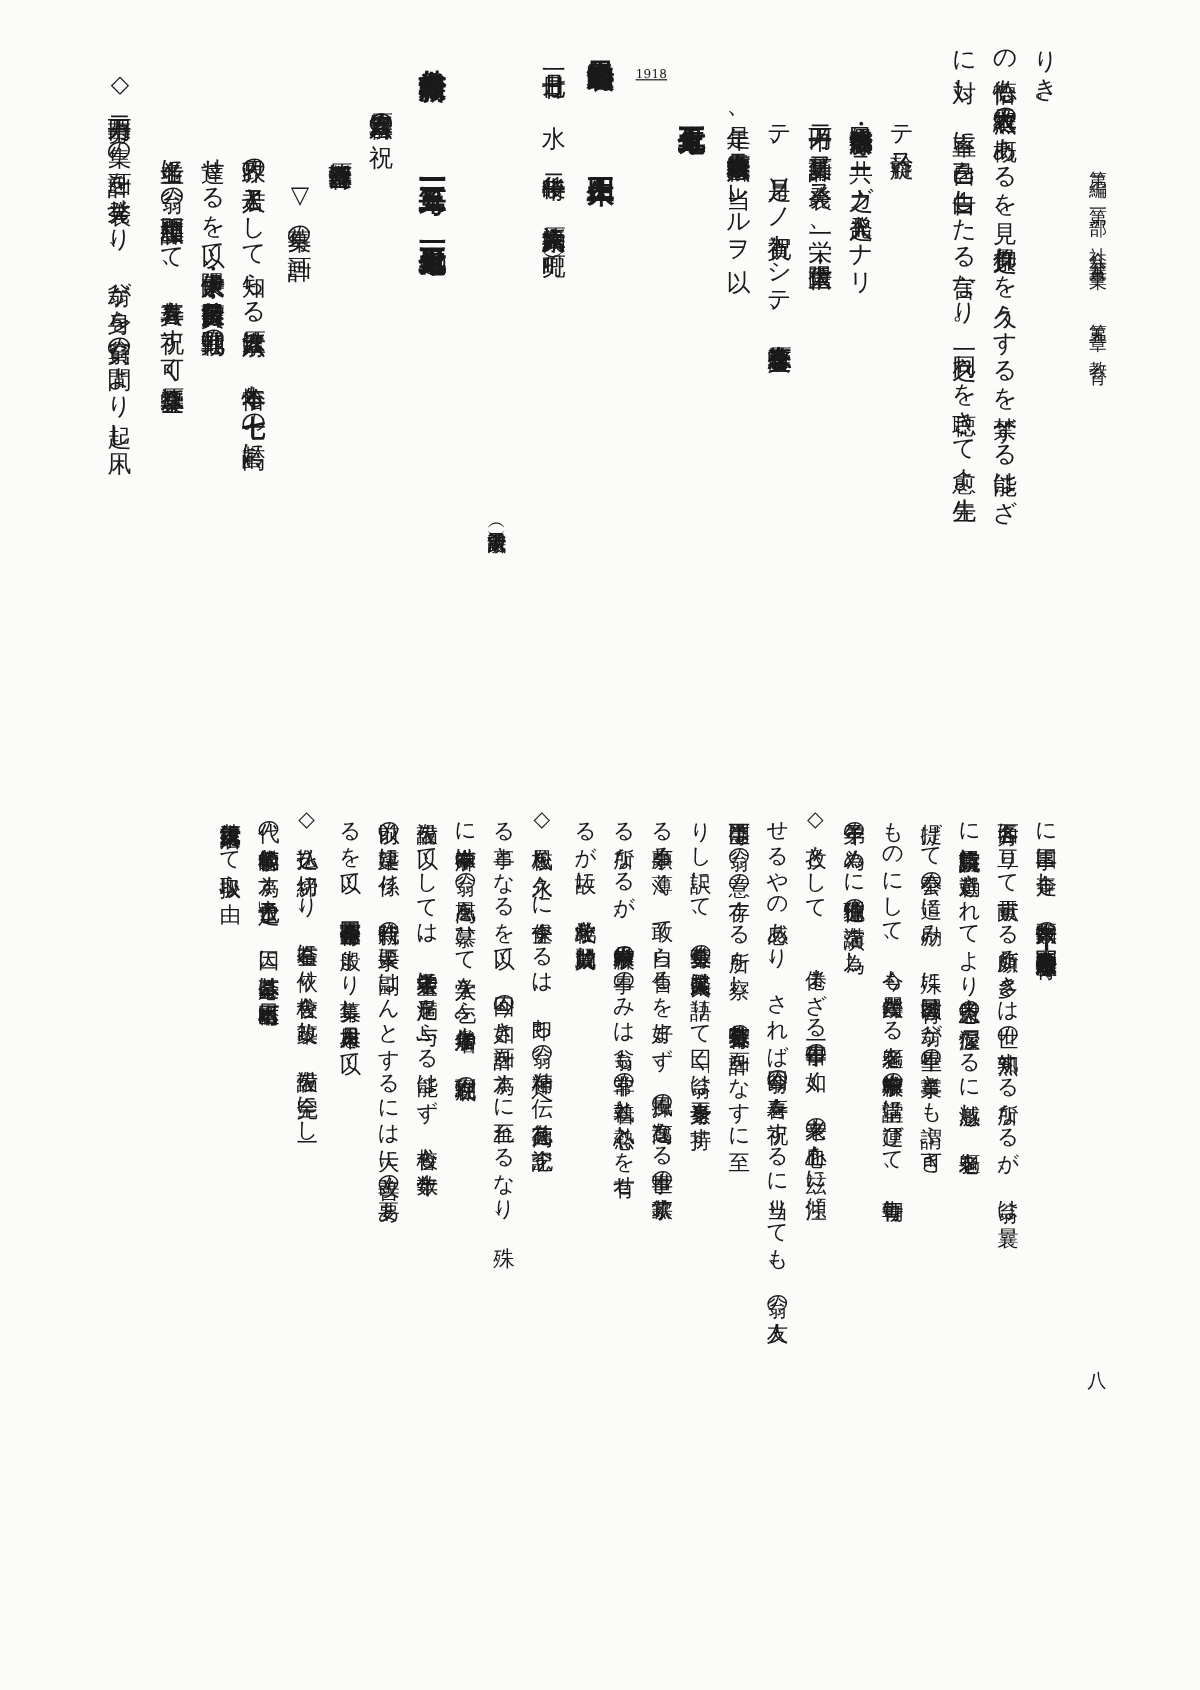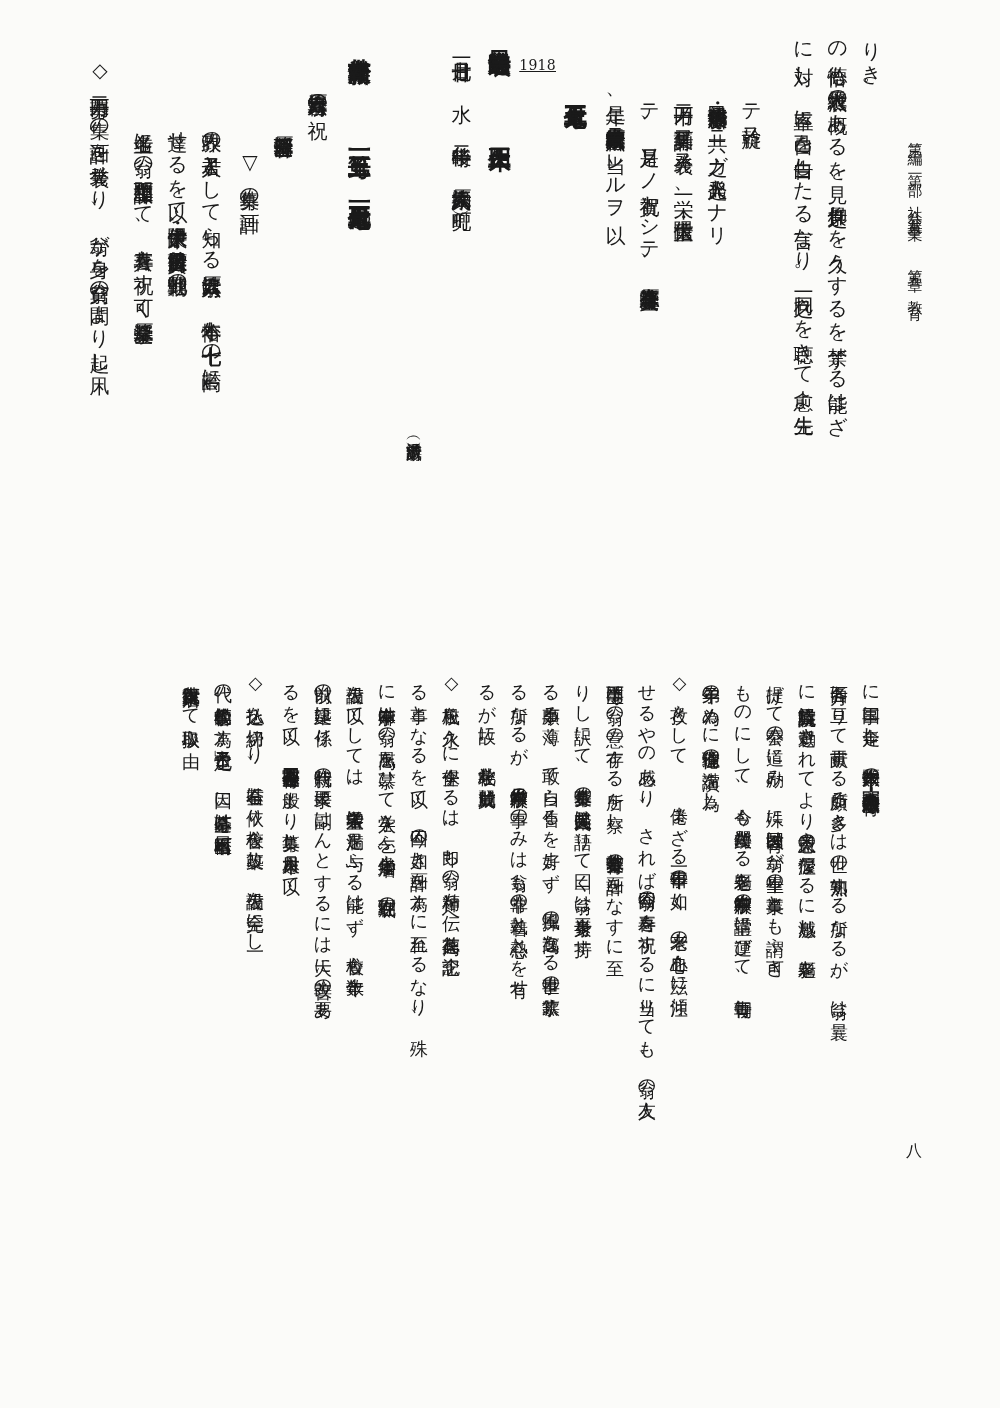"1918" .upper.tiny { font-size: 14px -> 10px }
